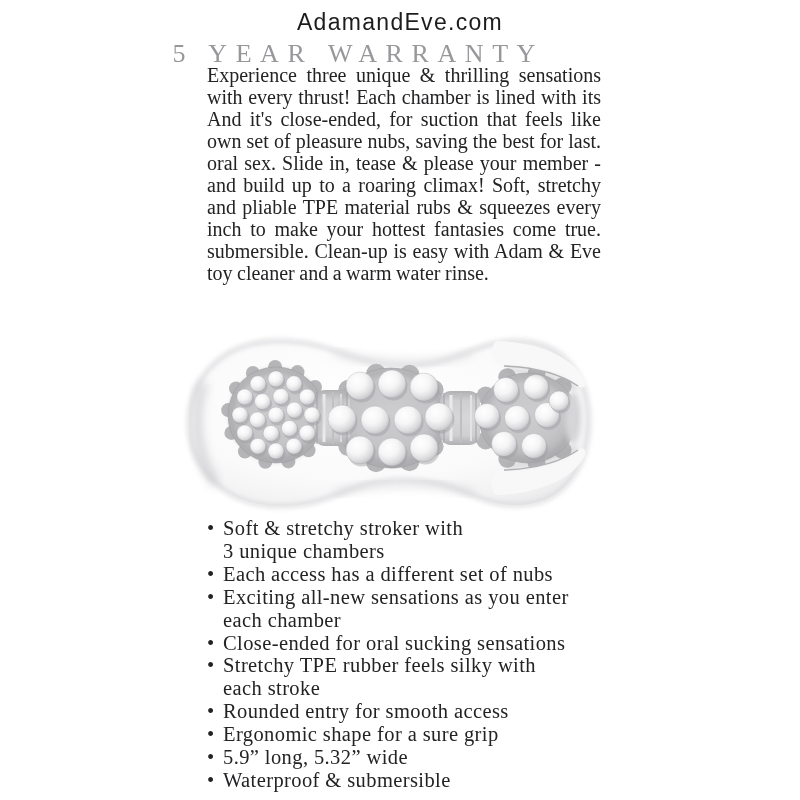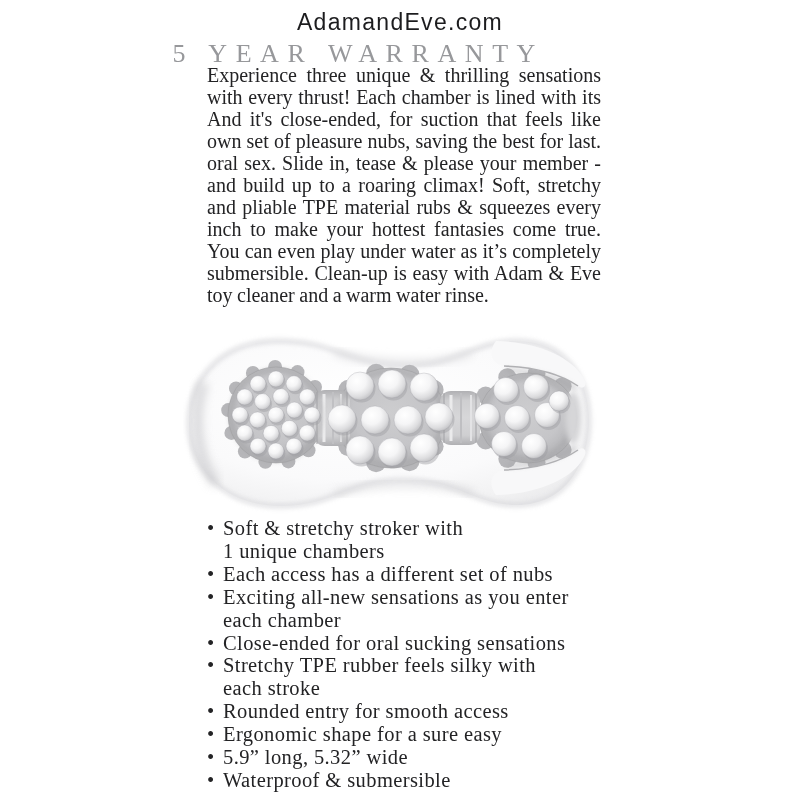"You can even play under" div.para-line { html: <div>You can even play under water as it’s completely</div> -> none }
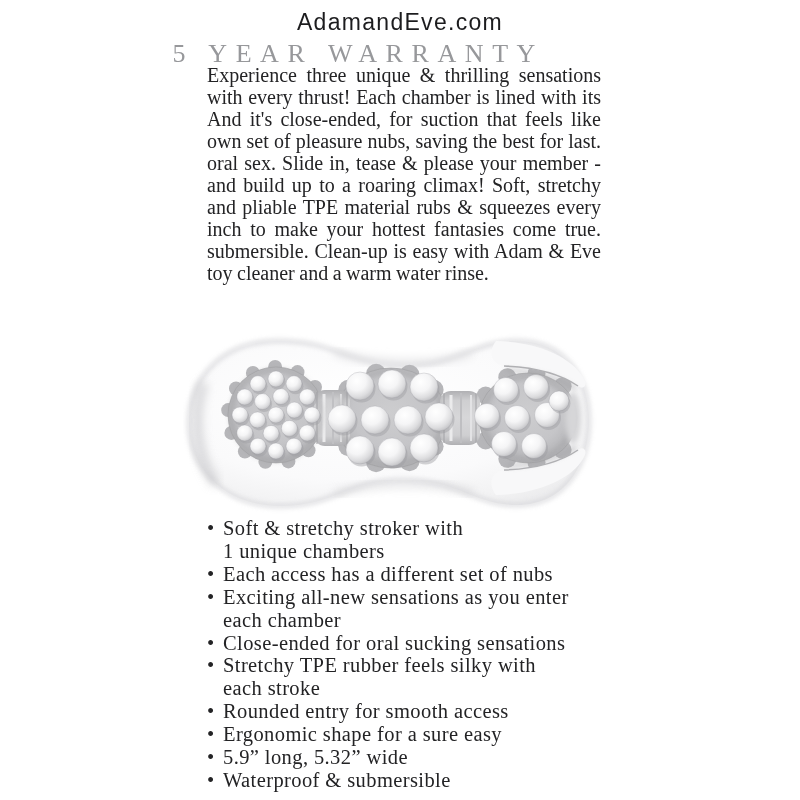"1 unique chambers" span { text: 1 -> 3 }
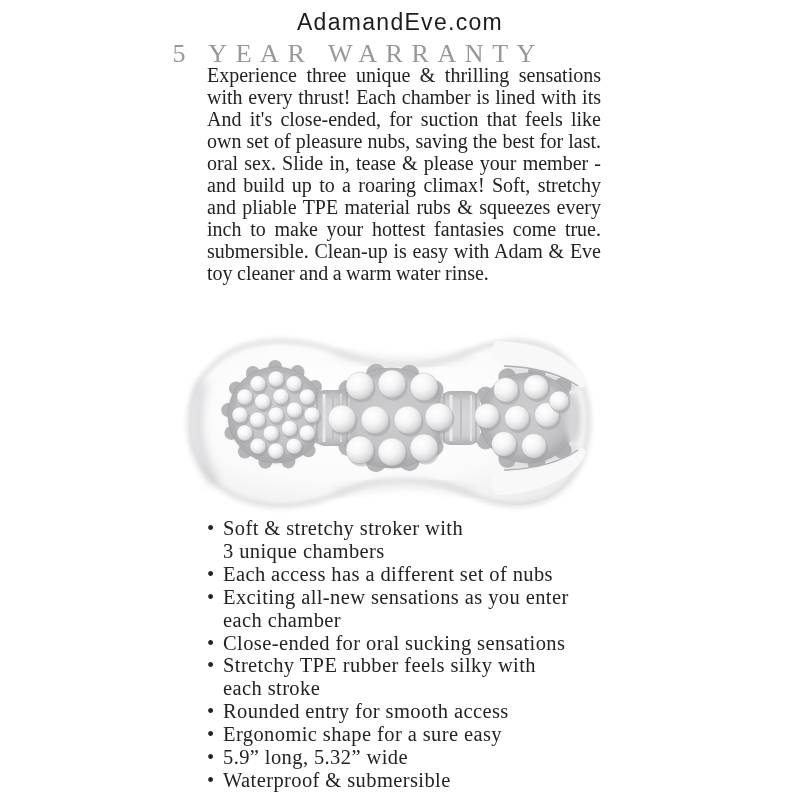"Ergonomic shape for a sure" span { text: easy -> grip }
